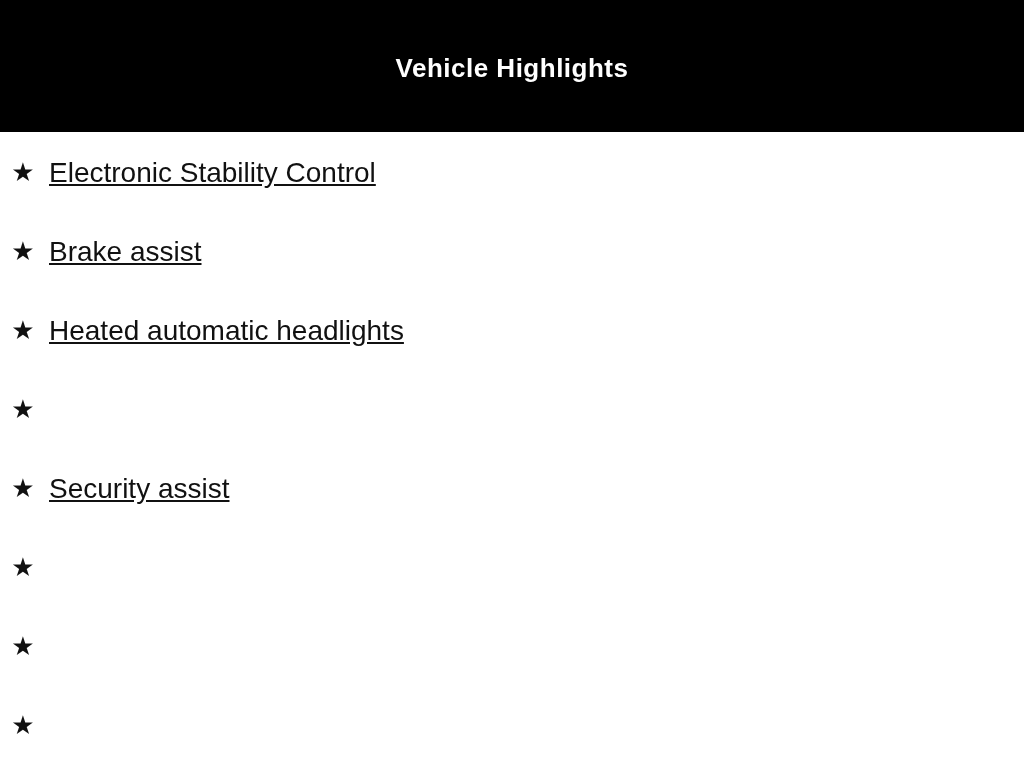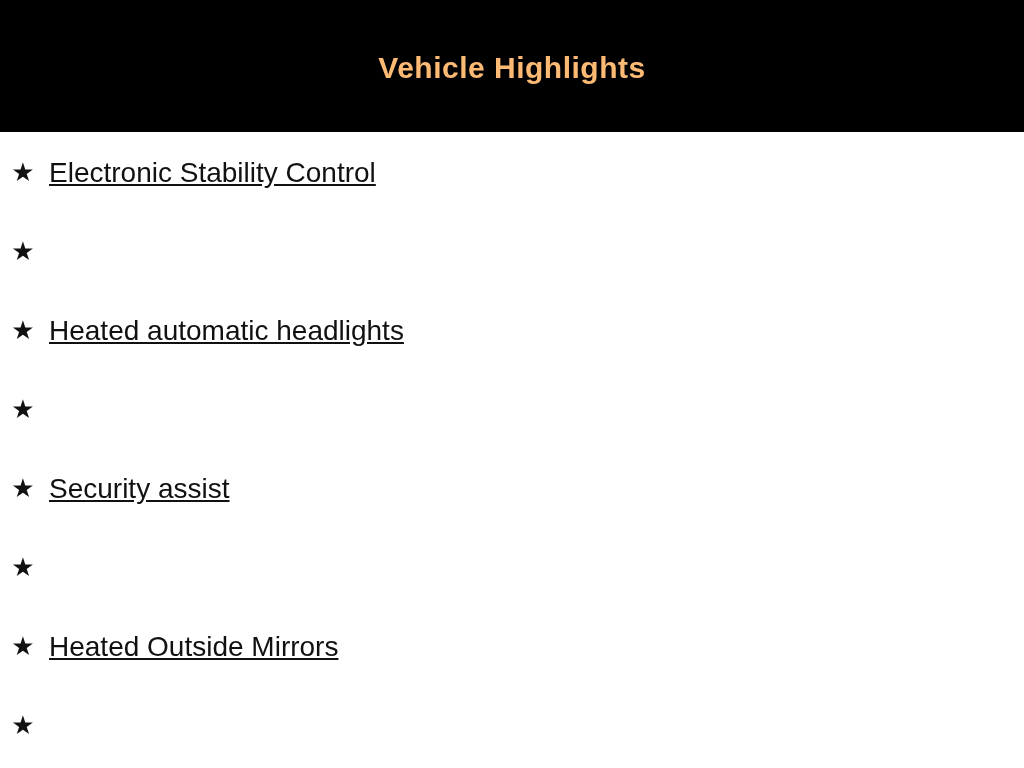"Vehicle Highlights" .header-title { color: #fdba74 -> #ffffff; font-size: 30px -> 26px }
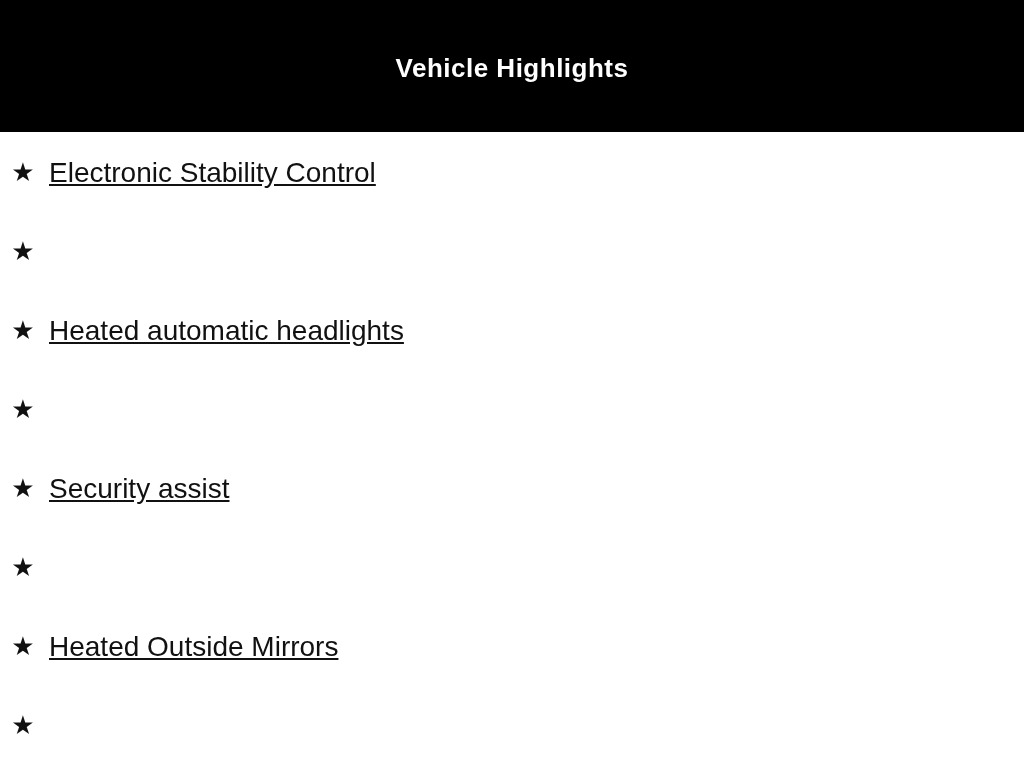"Brake assist" span.feature-label { html: none -> <span>Brake assist</span> }
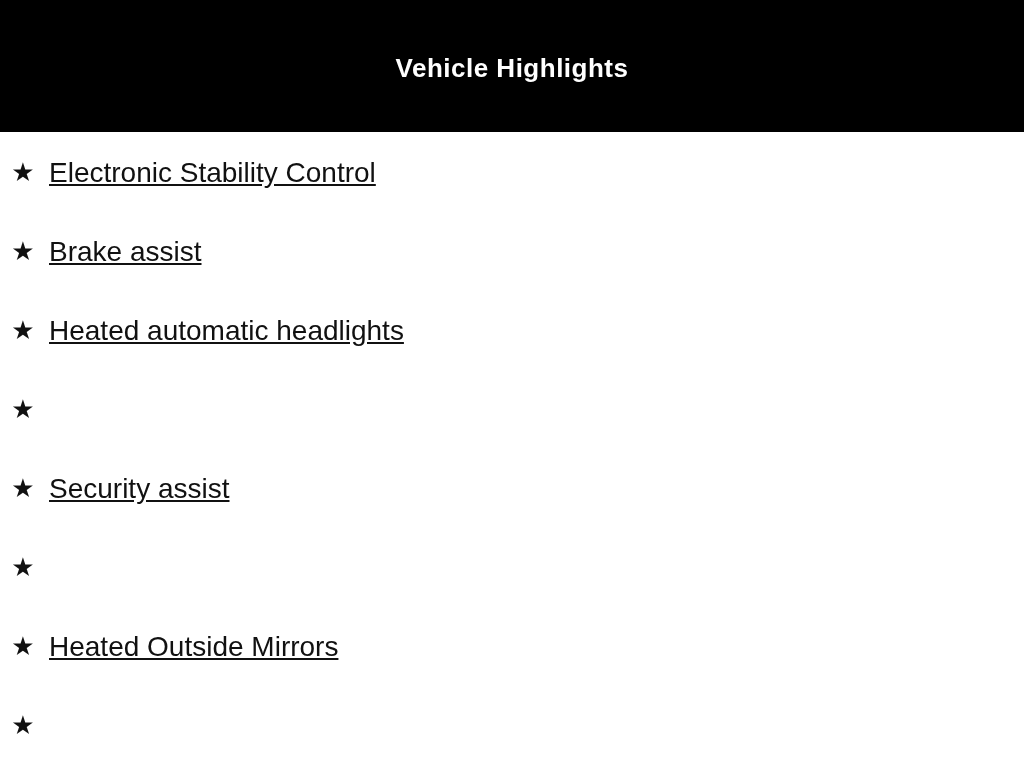"Heated Outside Mirrors" span.feature-label { html: <span>Heated Outside Mirrors</span> -> none }
